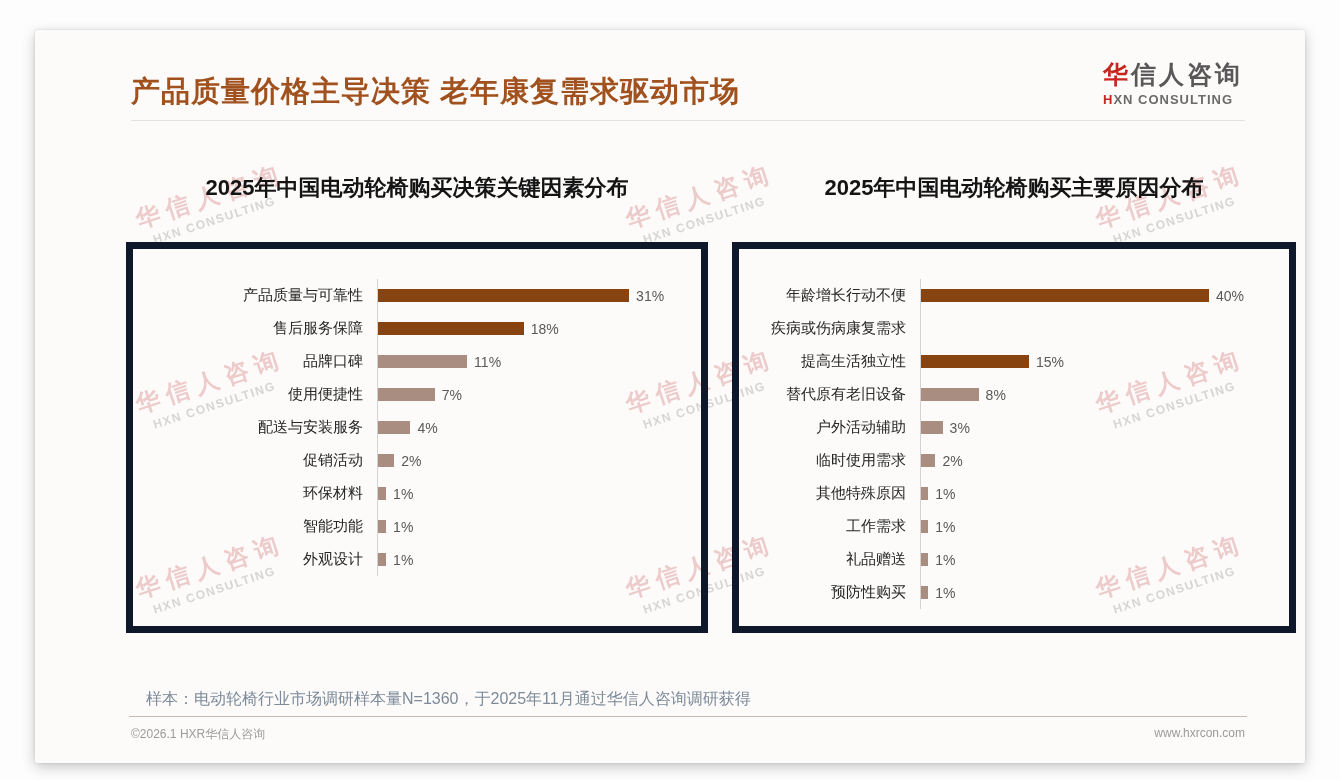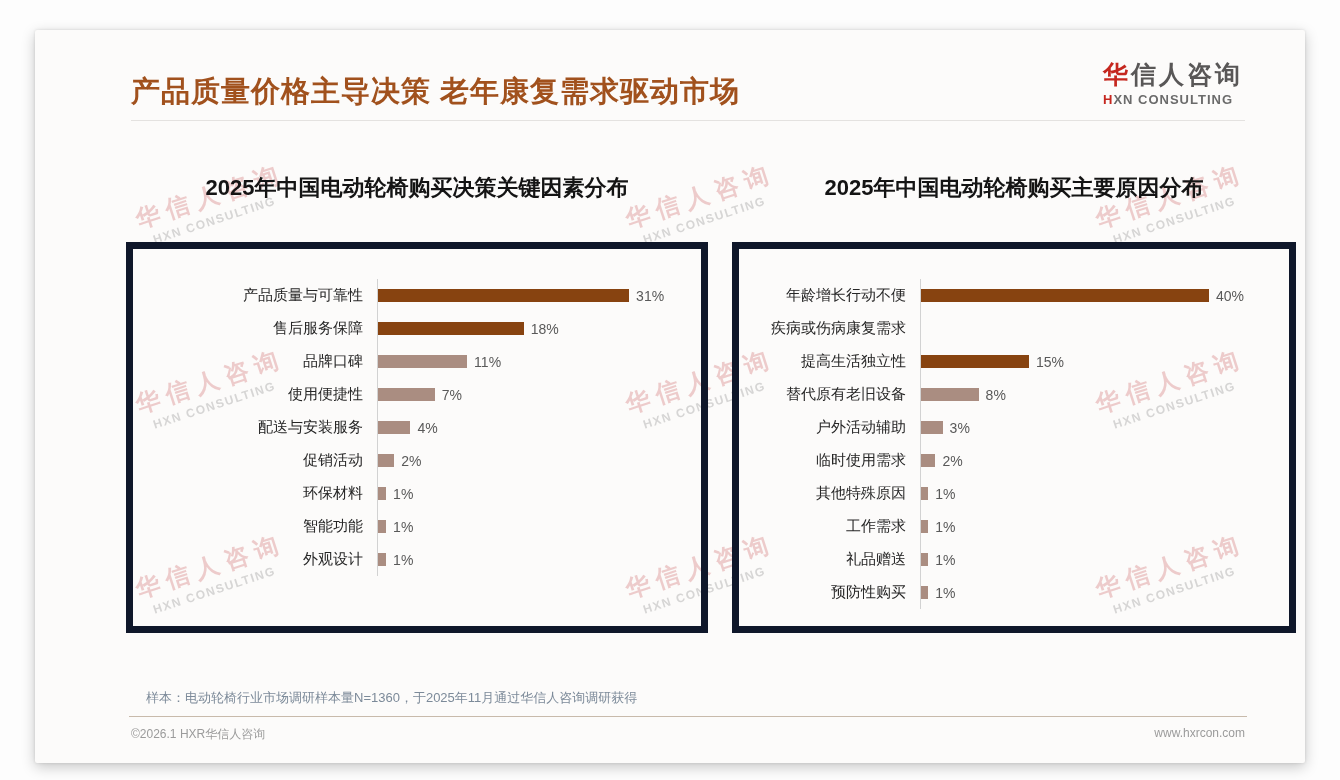"样本：电动轮椅行业市场调研样本量N=1360，于2025年11月通过华信人咨询调" .footnote { font-size: 13px -> 16px }
